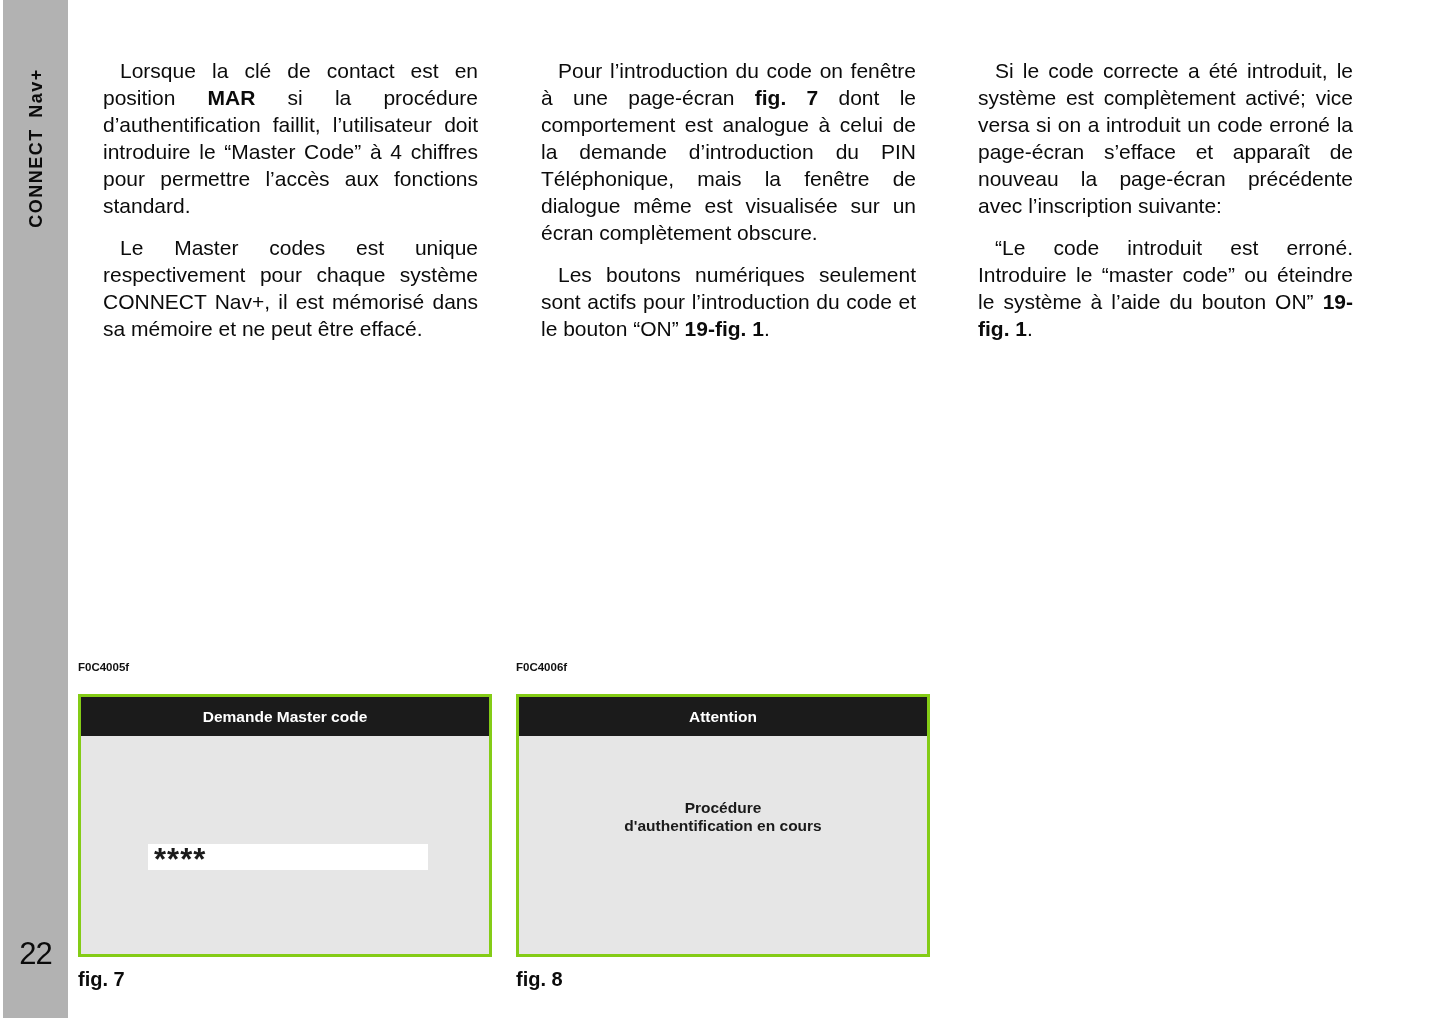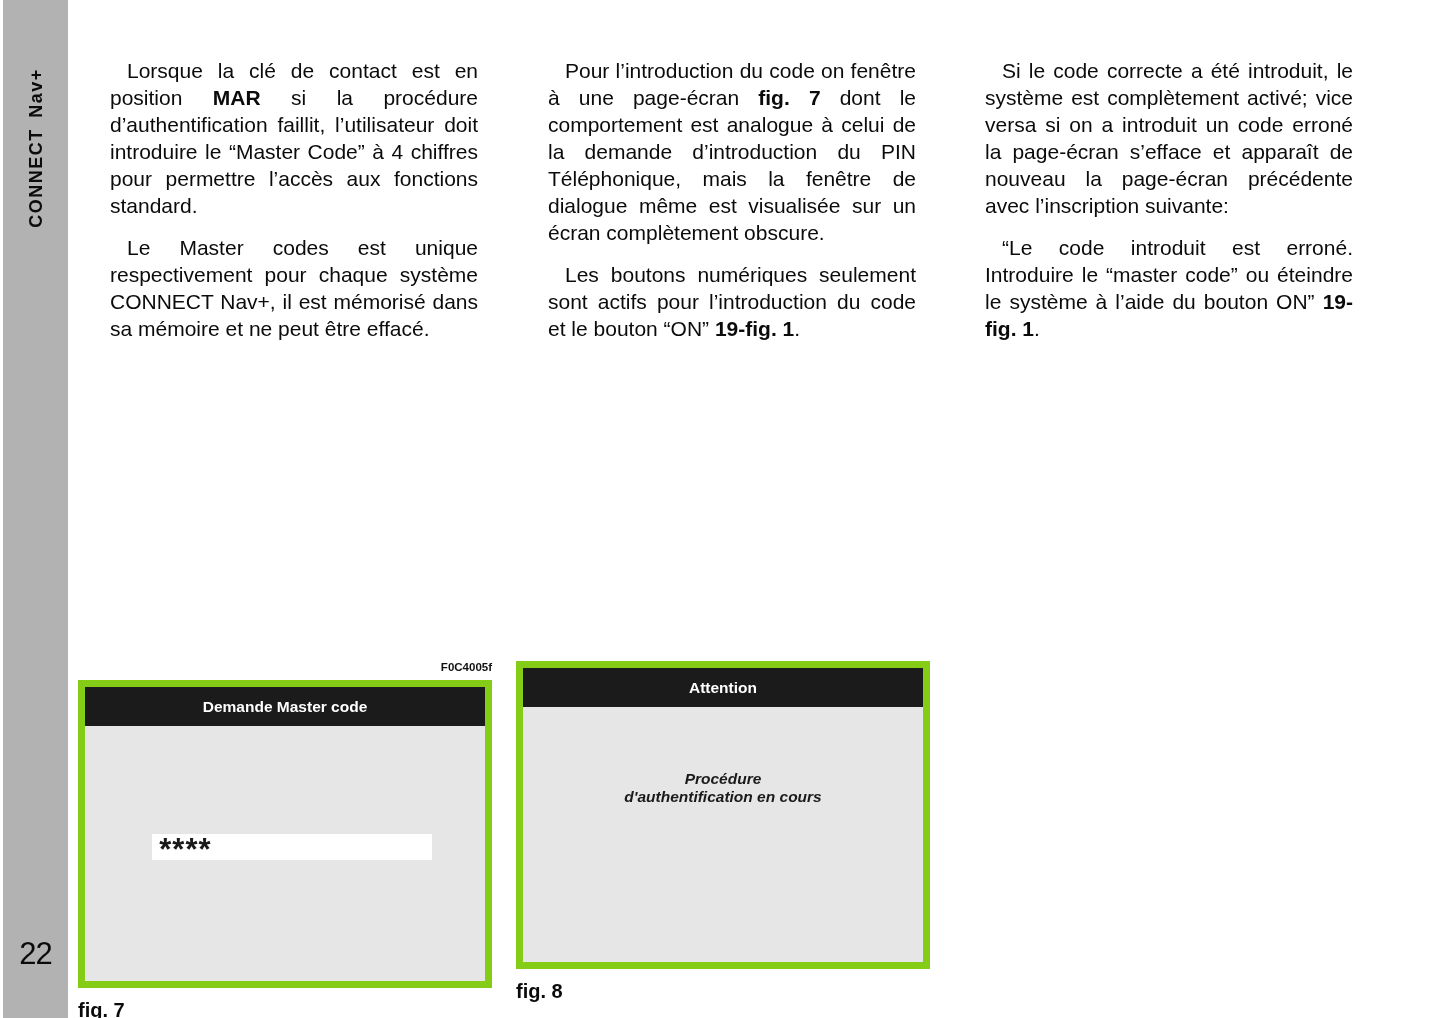"Lorsque la clé de contact" .col p { margin: 0 0 15px 15px -> 0 0 15px 8px }
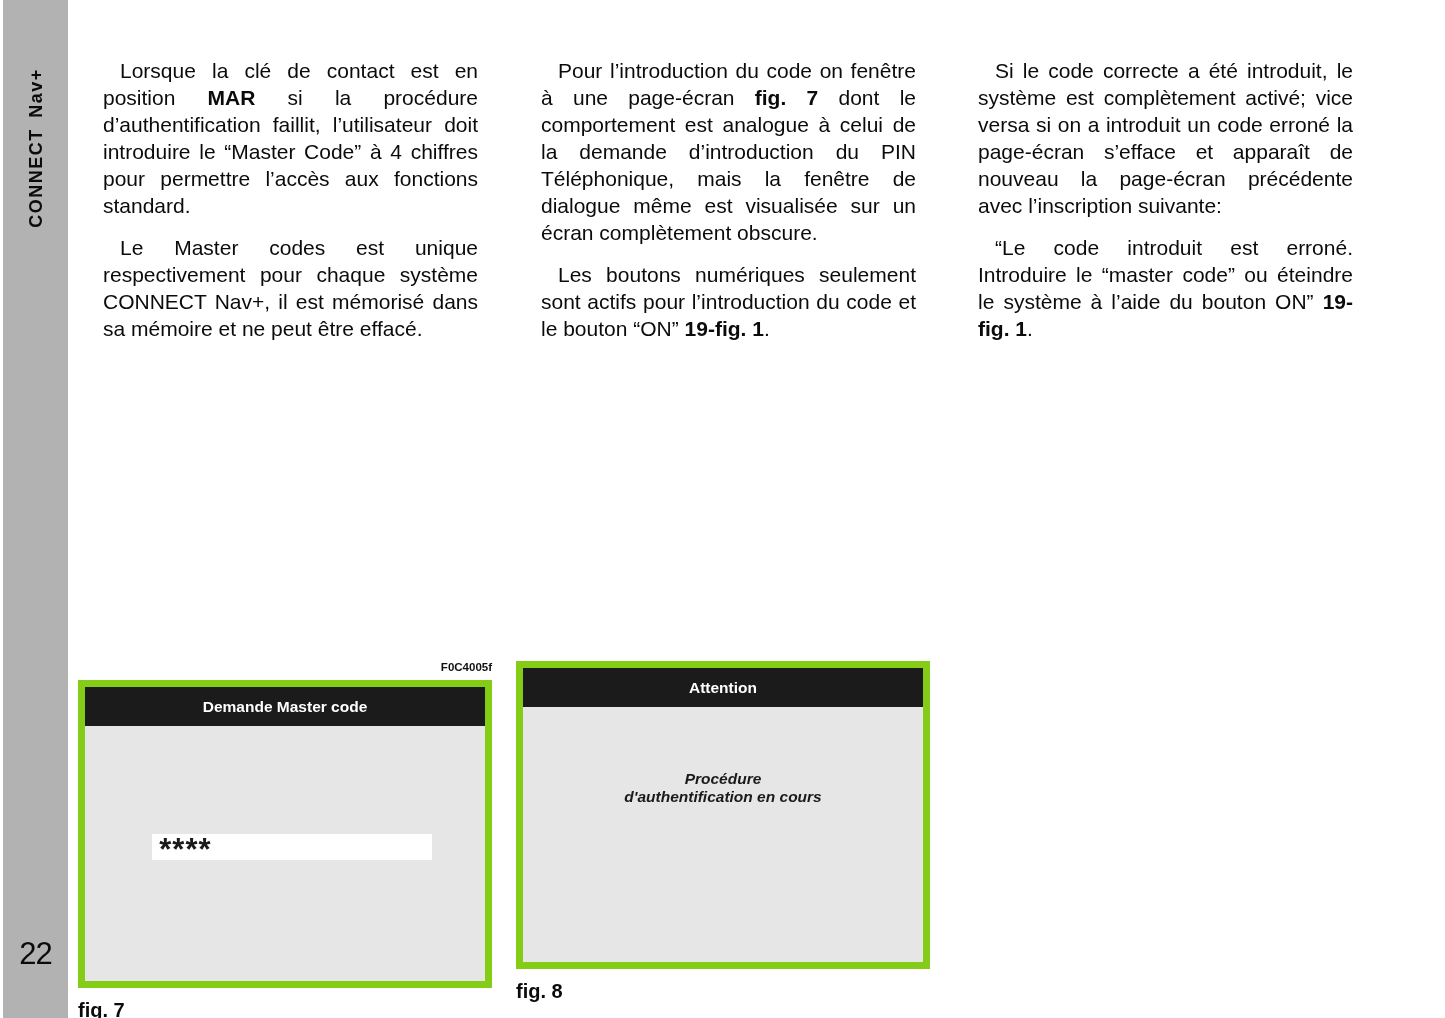"F0C4005f" .fig-code { margin-bottom: 3px -> 17px; text-align: right -> none }
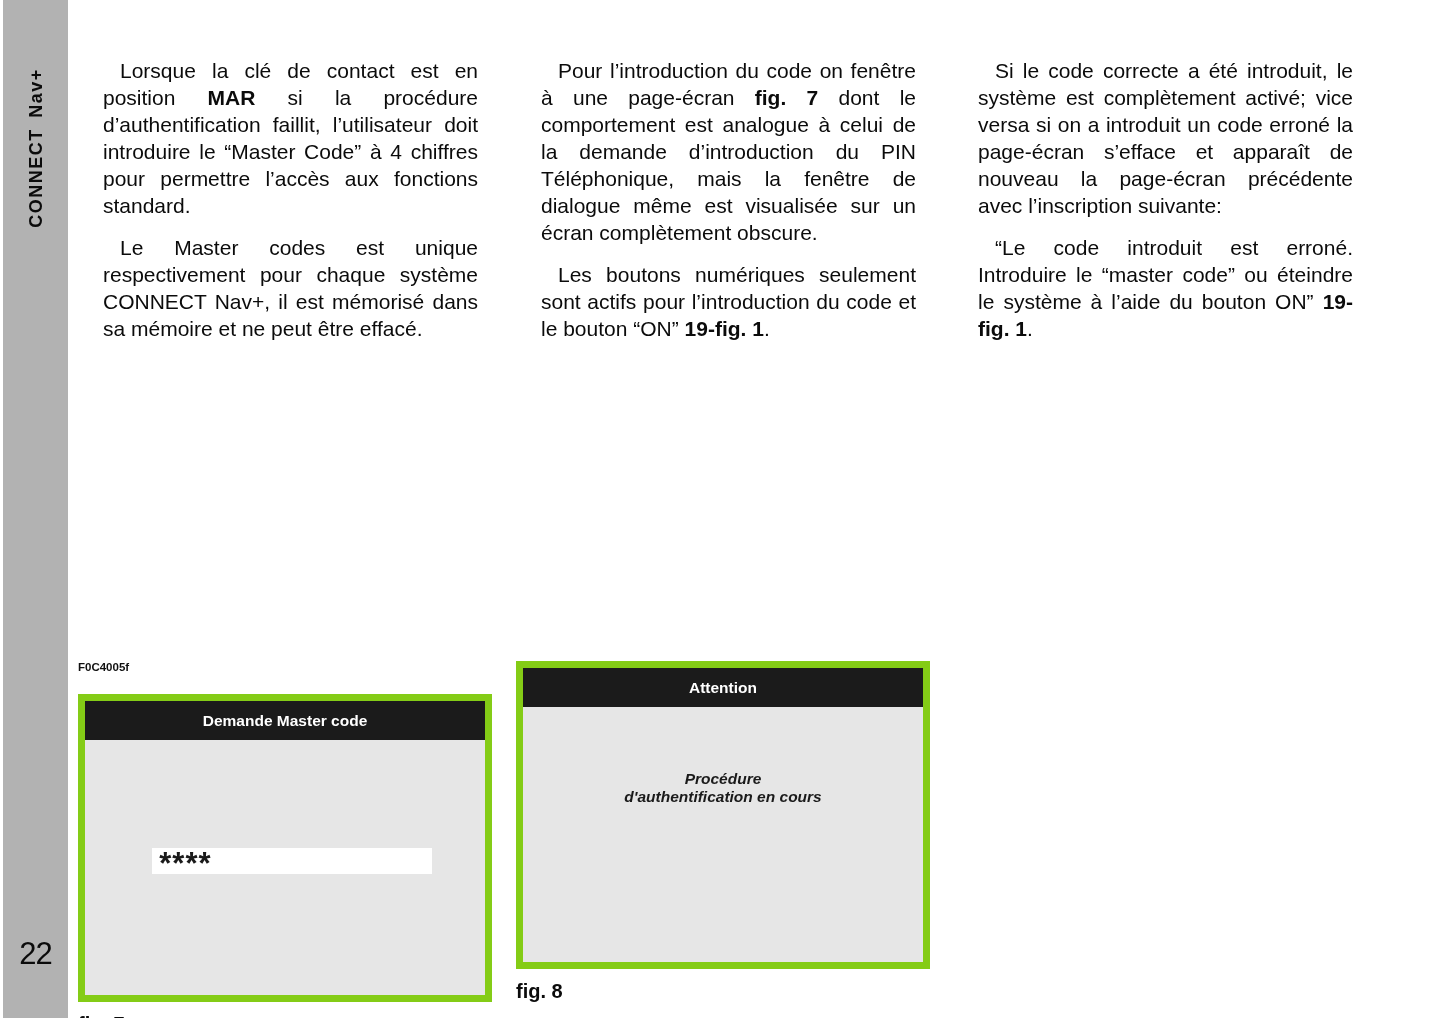"F0C4006f" div.fig-code { html: none -> <div>F0C4006f</div> }
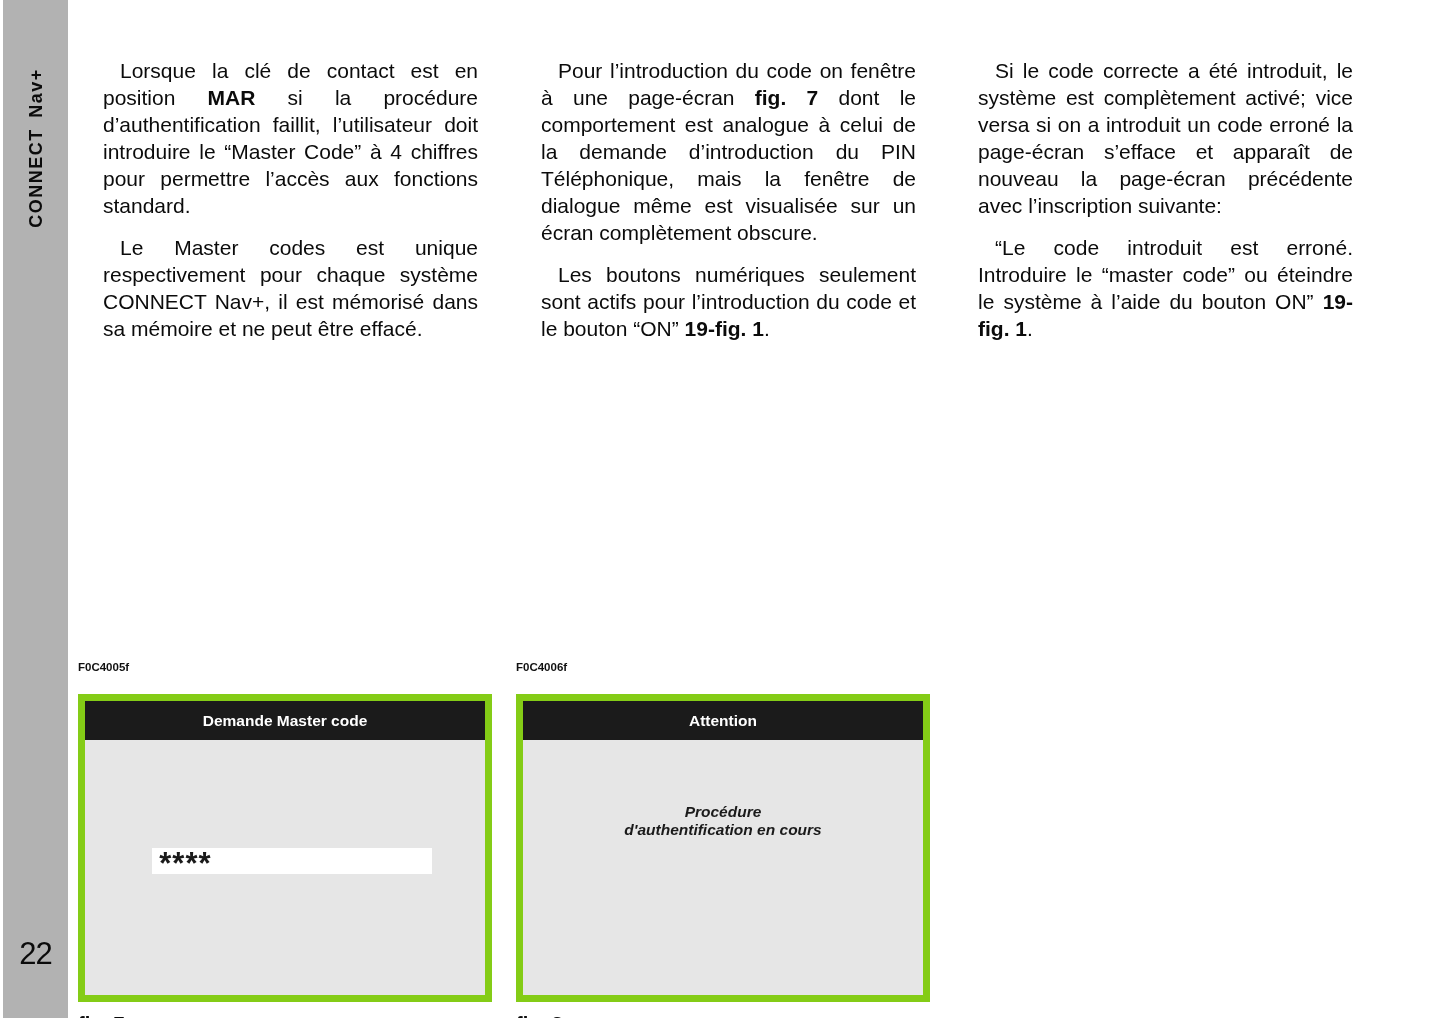"Demande Master code" .fig-box { border: 7px solid #84cc16 -> 3px solid #84cc16 }
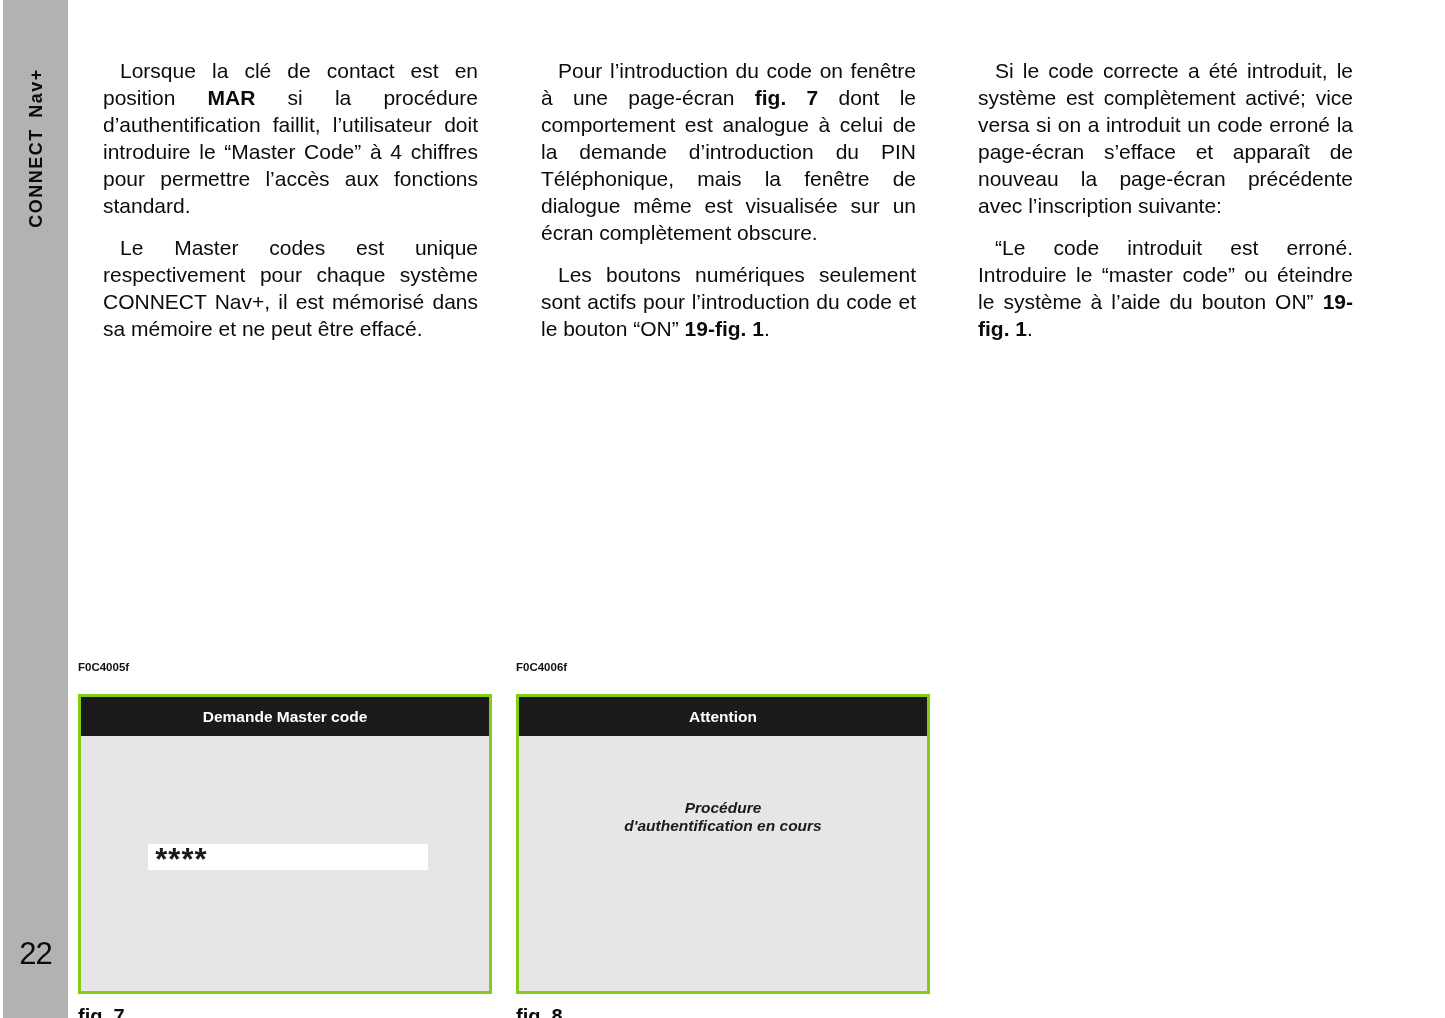"Procédure" .fig-body { font-style: italic -> none; height: 255px -> 218px }
